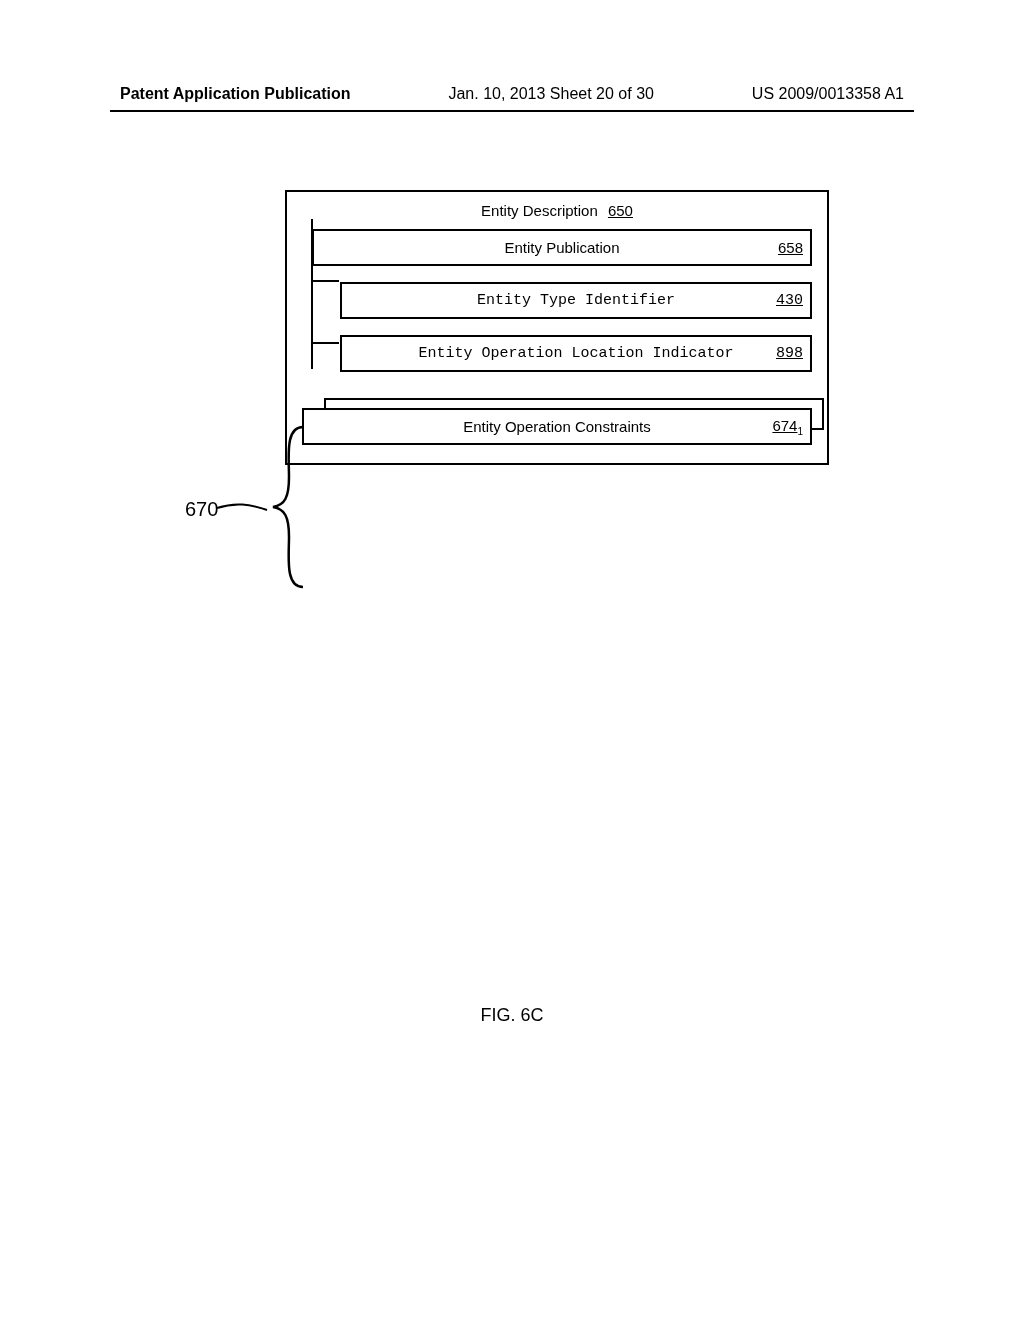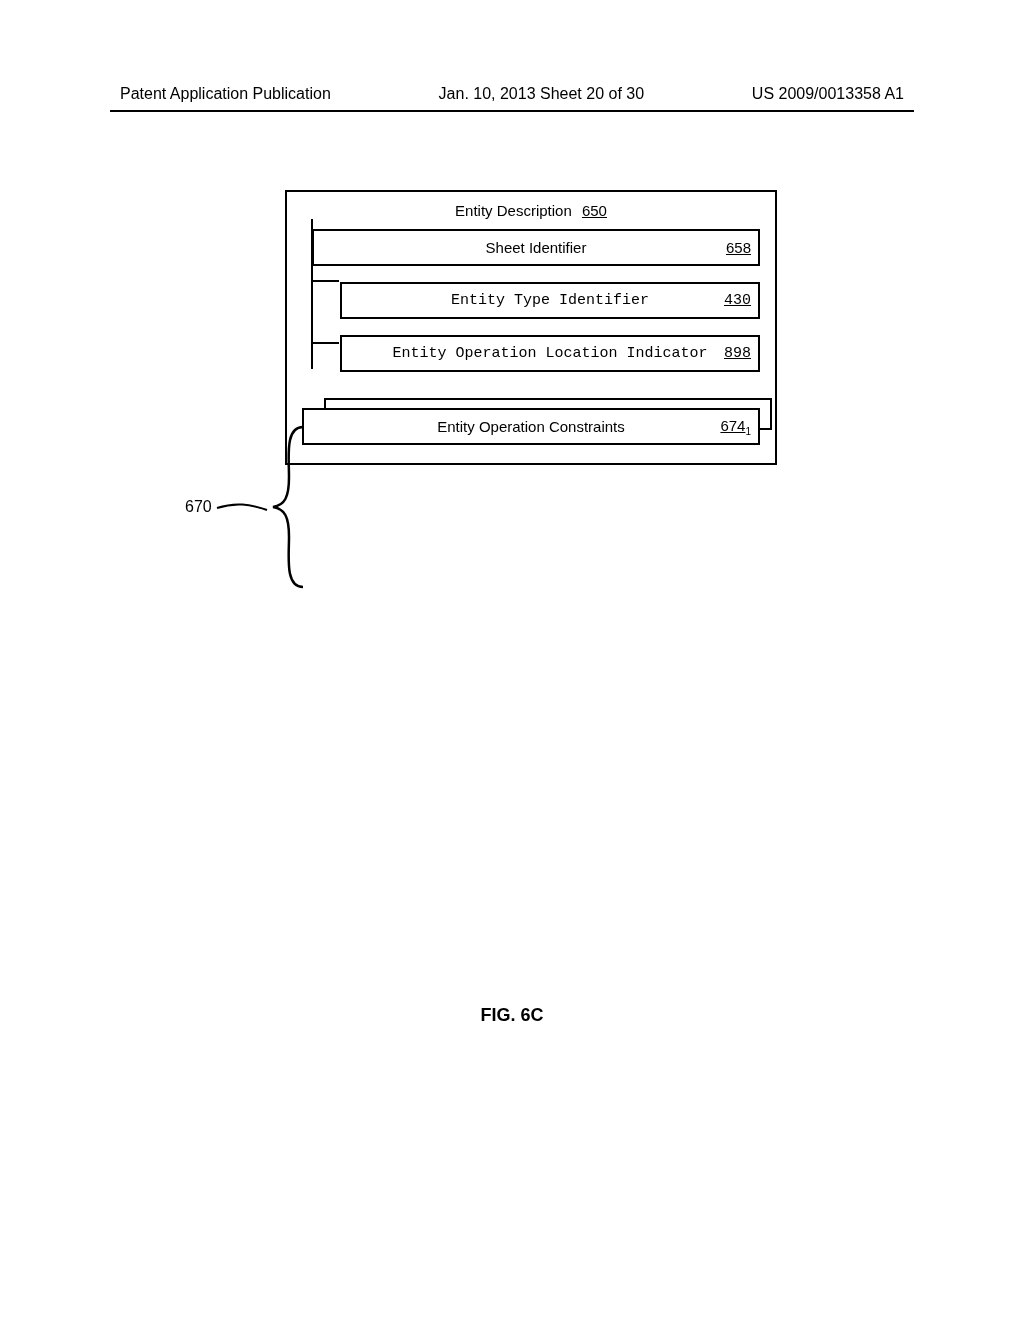"Patent Application Publication" .page-header .left { font-weight: normal -> bold }
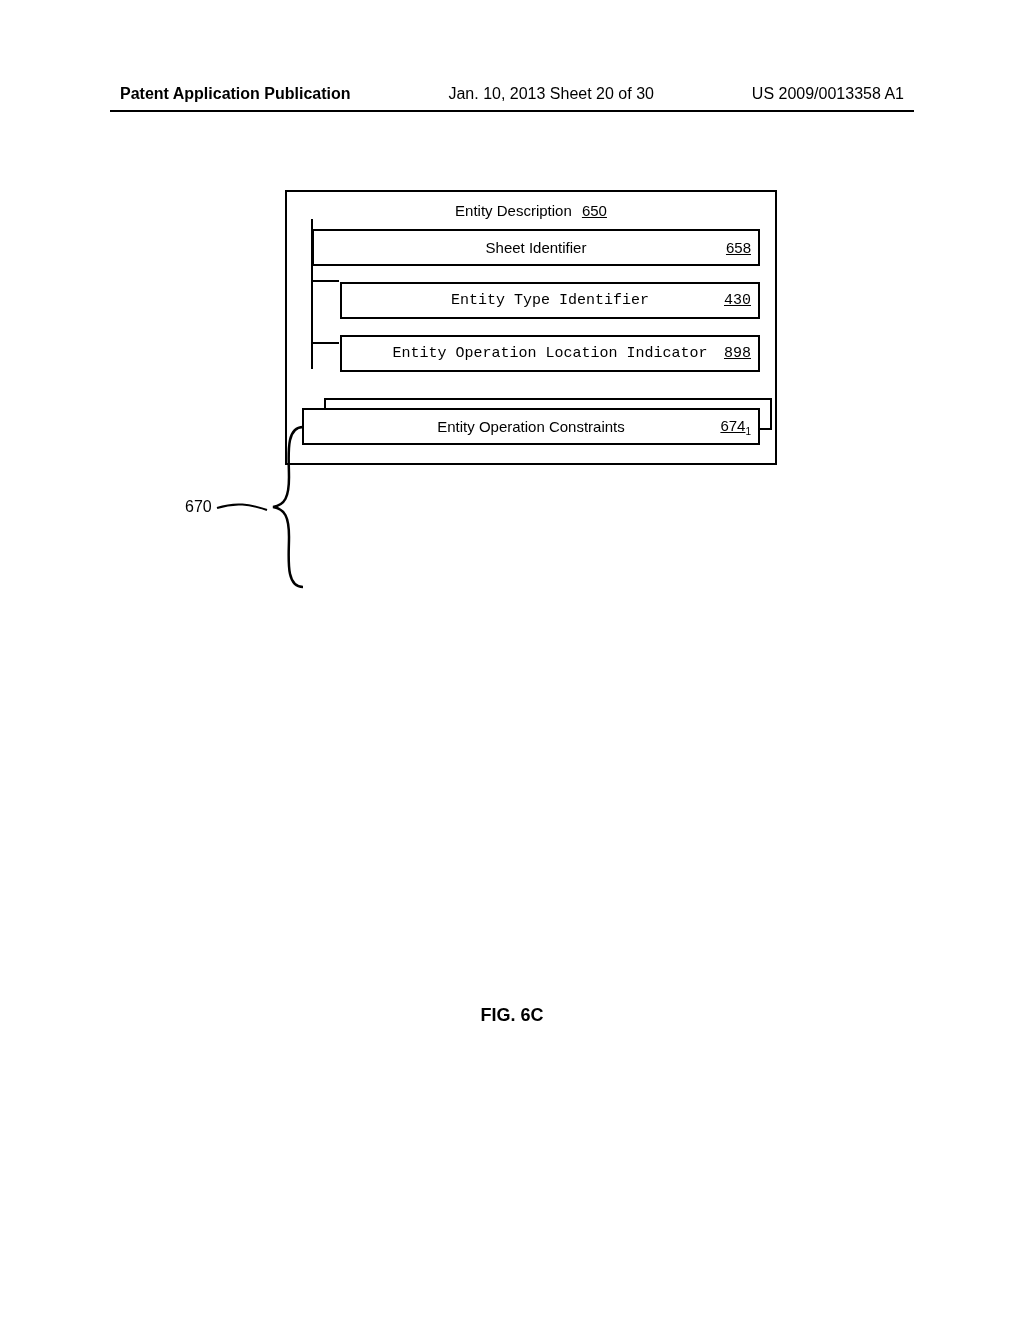"Entity Description 650" .main-box { width: 492px -> 544px }
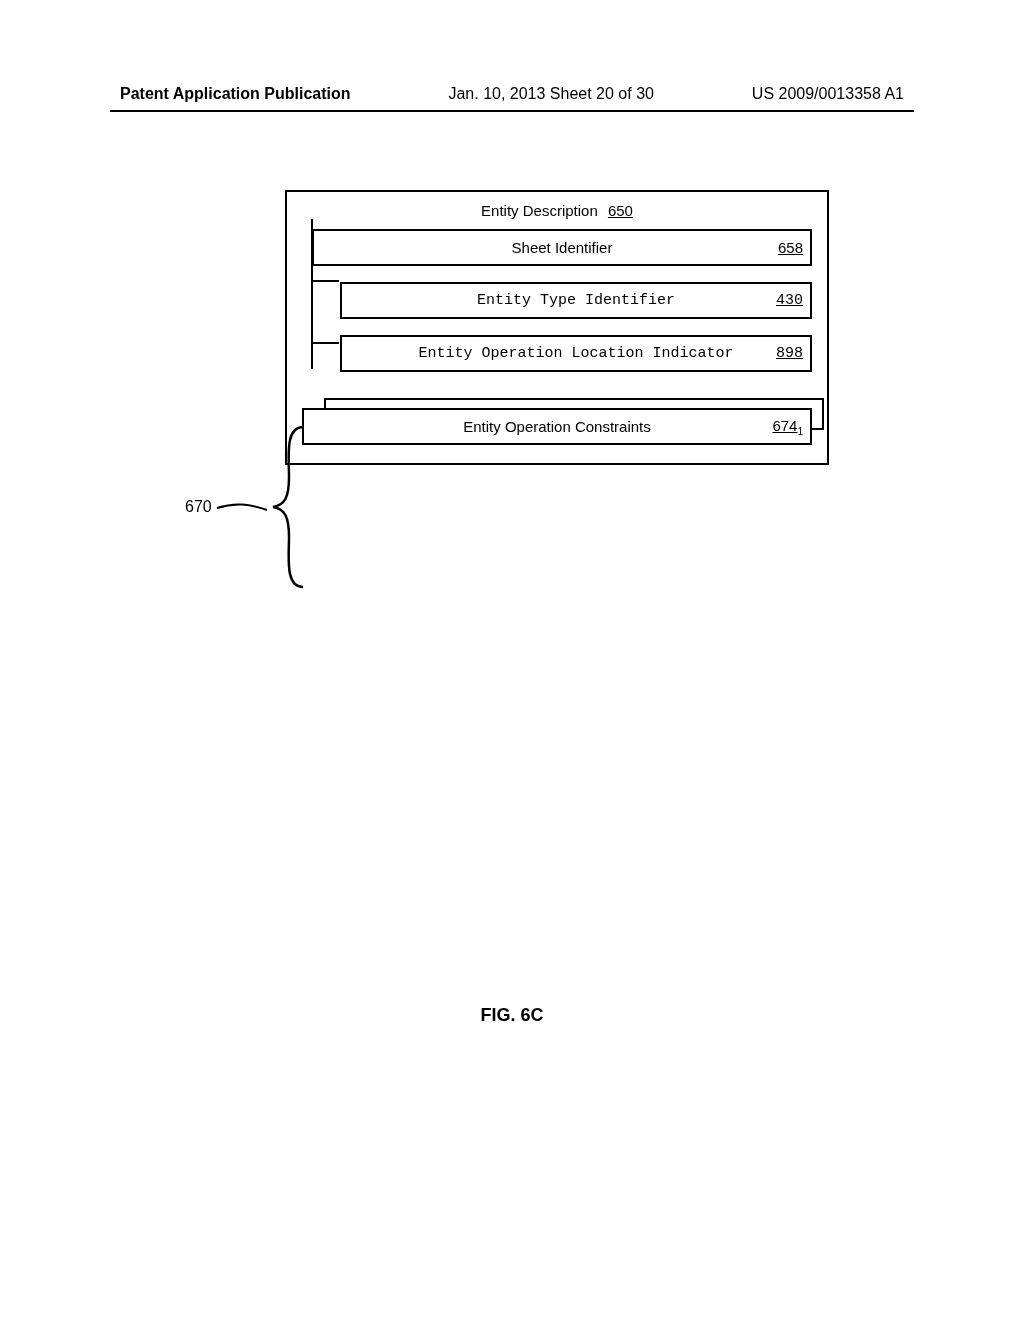"Sheet Identifier" span.label { text: Sheet Identifier -> Entity Publication }
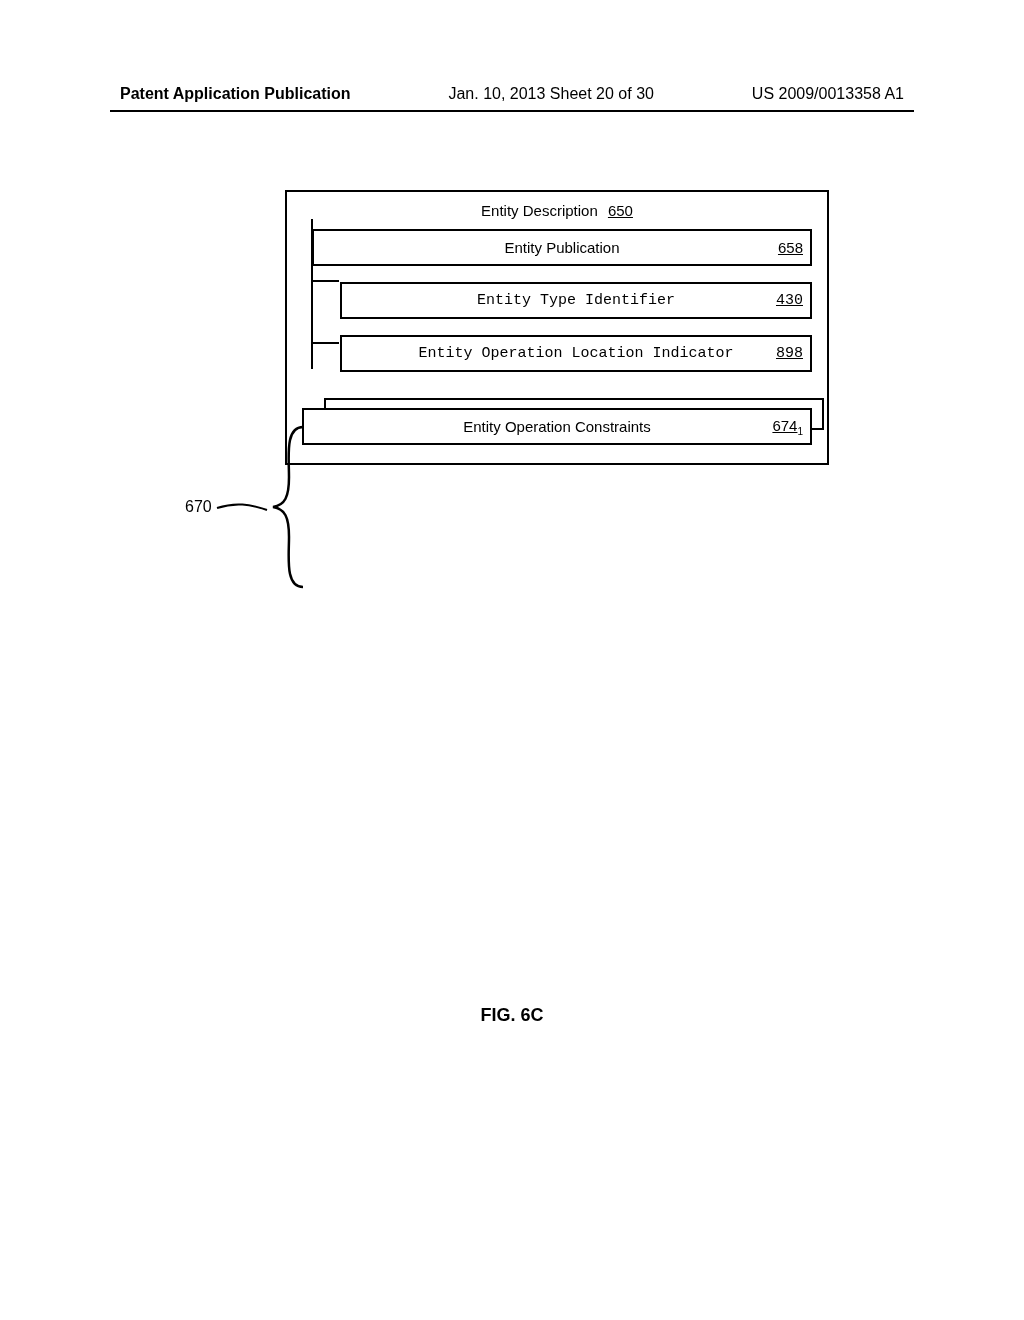"670" .side-label { font-size: 16px -> 20px }
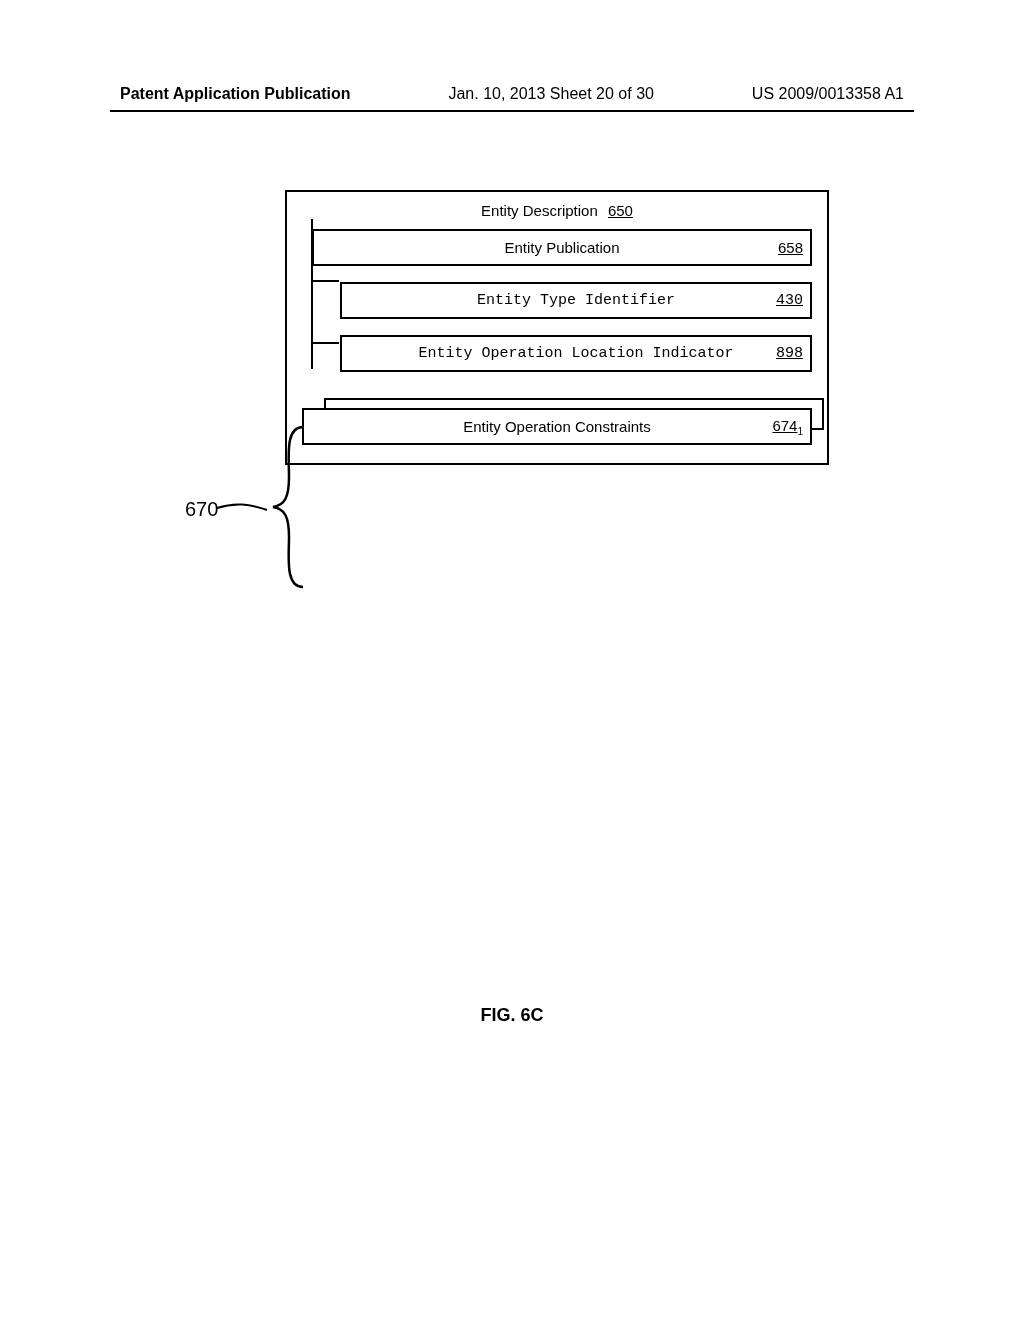"FIG. 6C" .fig-caption { font-weight: bold -> normal }
